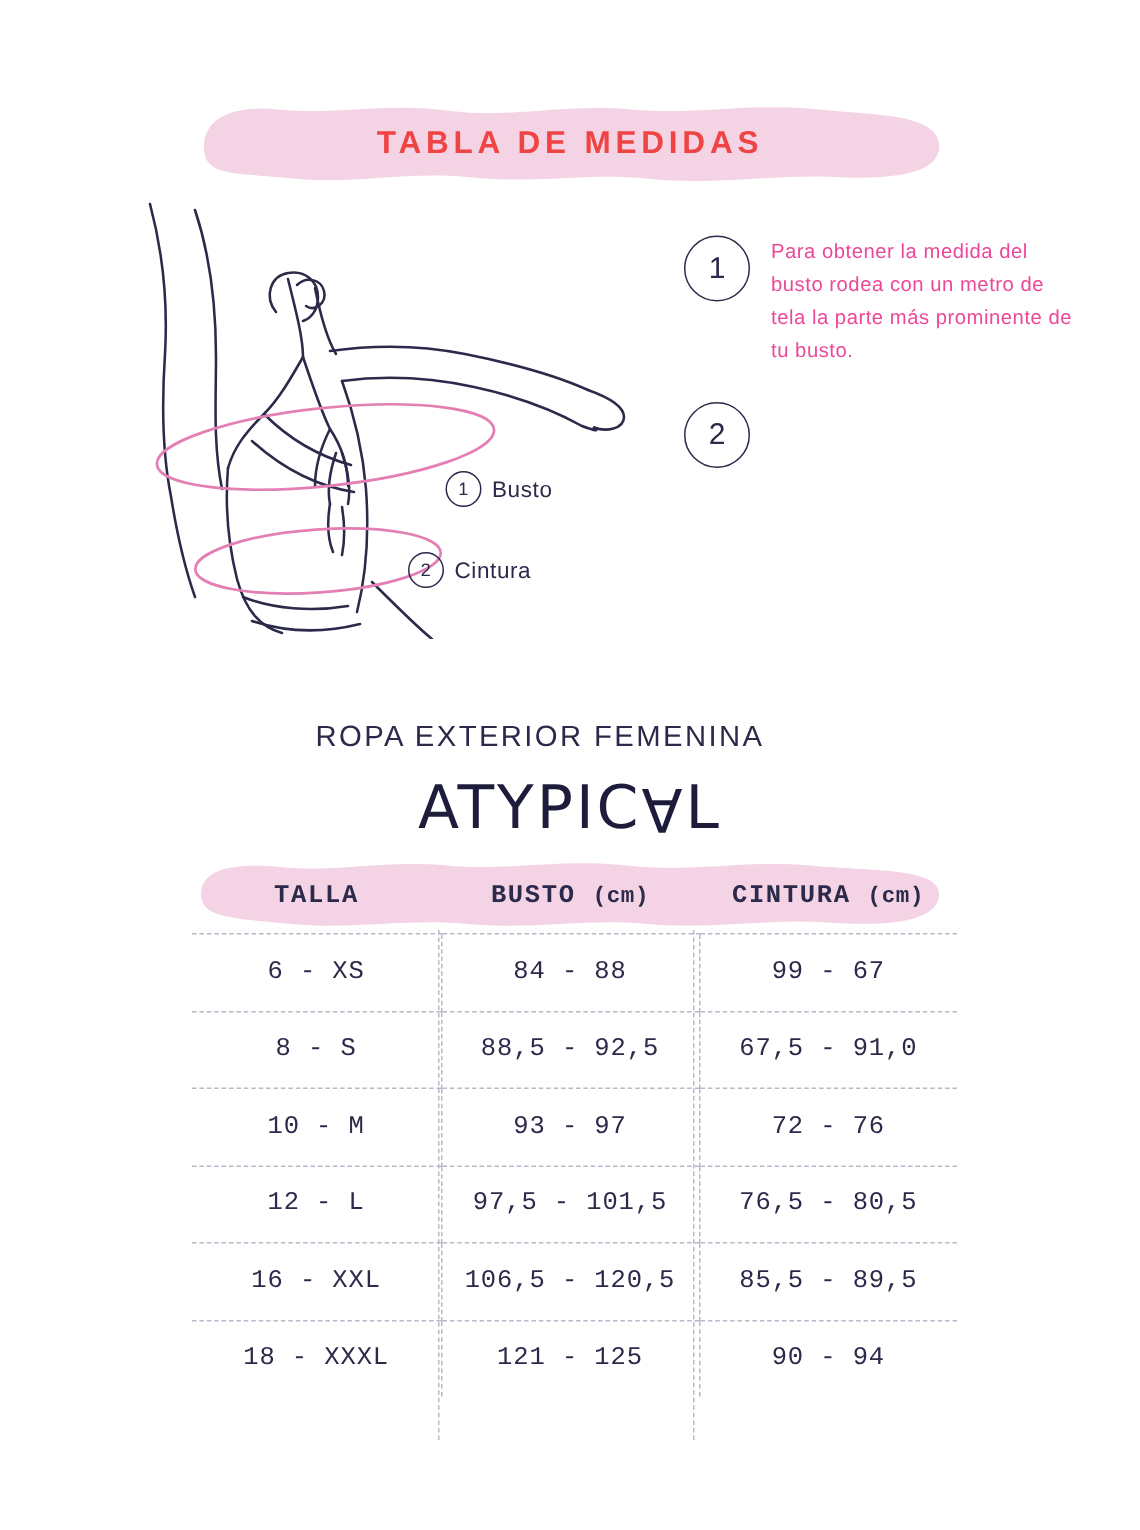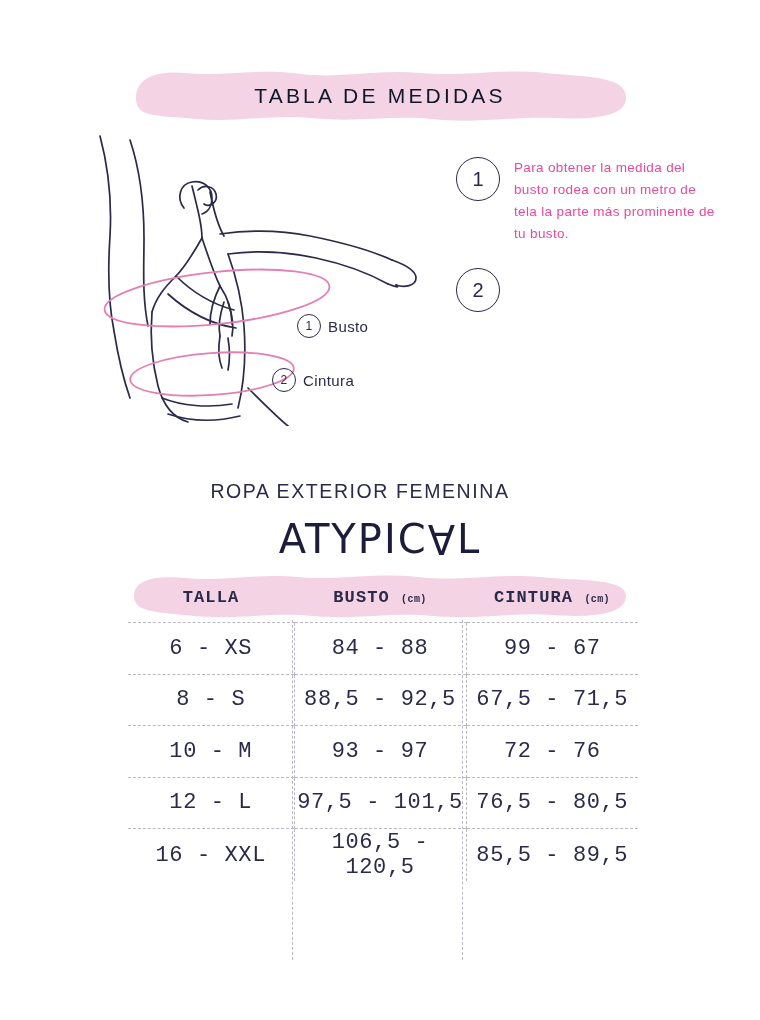"TABLA DE MEDIDAS" .header-title { color: #0f172a -> #ef4444; font-weight: normal -> bold }
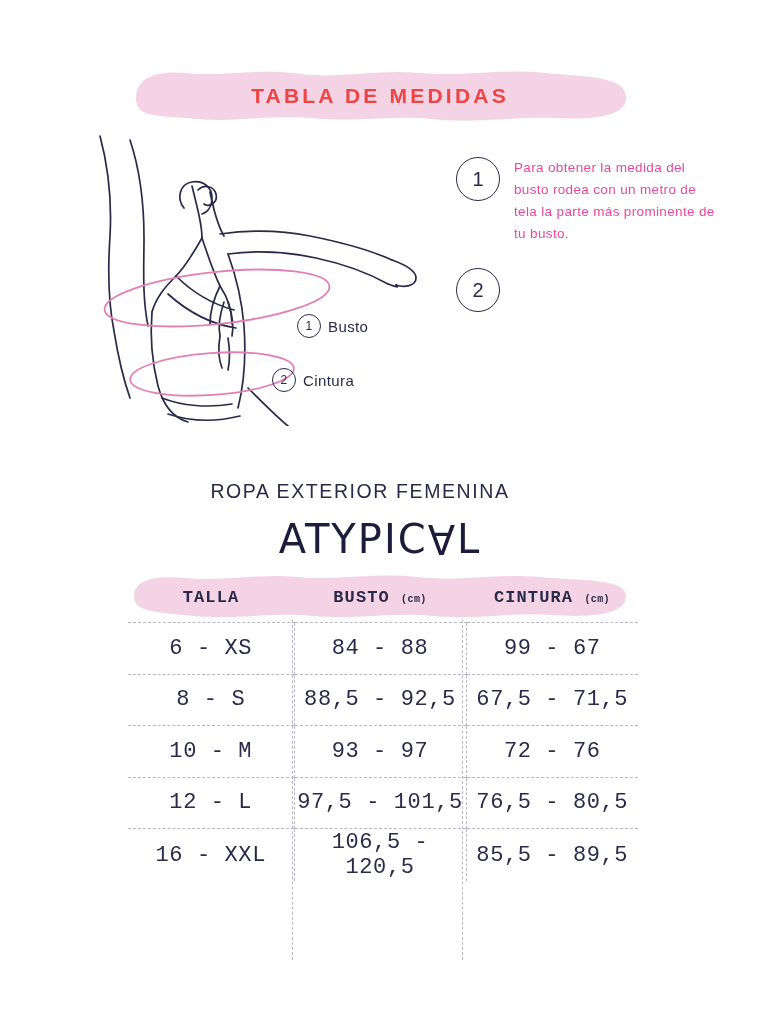"(cm)" table.size-table th .unit { font-size: 10px -> 15px }
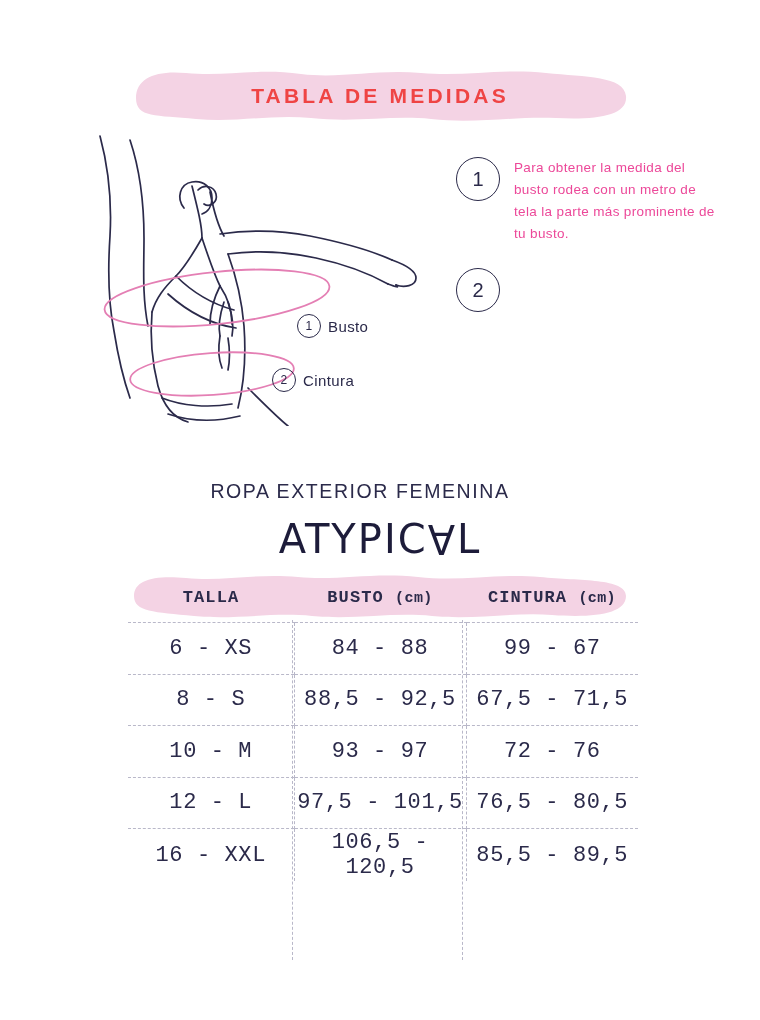"6 - XS" table.size-table td { font-size: 22px -> 17px }
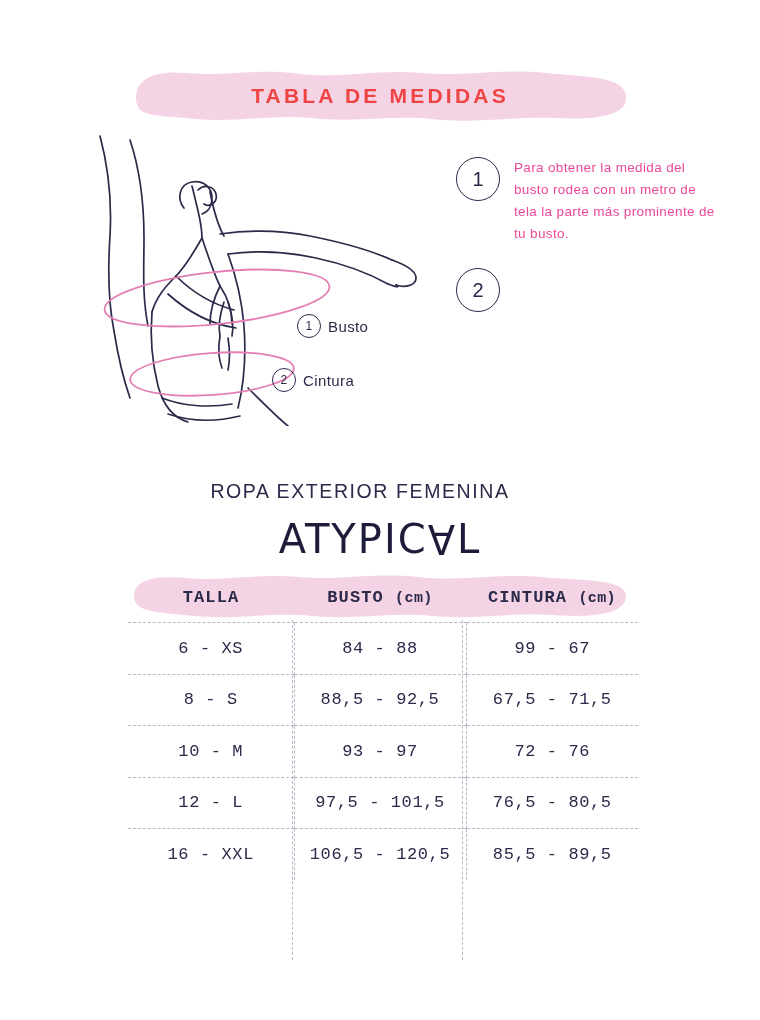"67,5 - 71,5" td.c3 { text: 71,5 -> 91,0 }
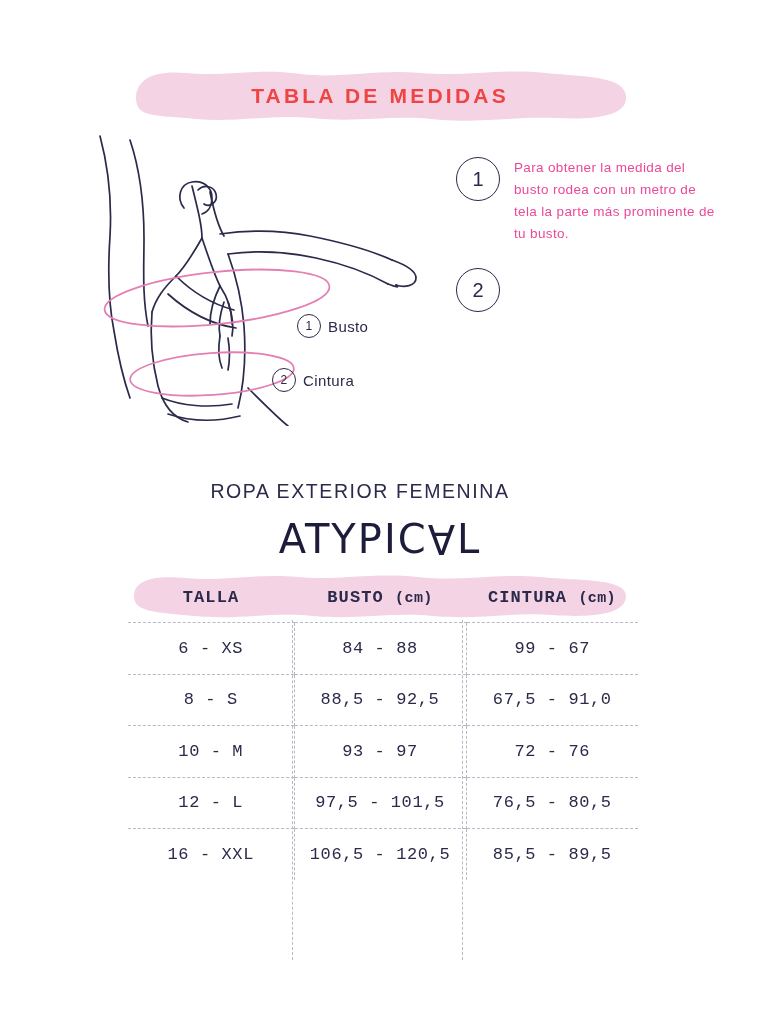"18 - XXXL" tr { html: none -> <tr> <td>18 - XXXL</td> <td>121 - 125</td> <td>90 - 94</td> </tr> }
